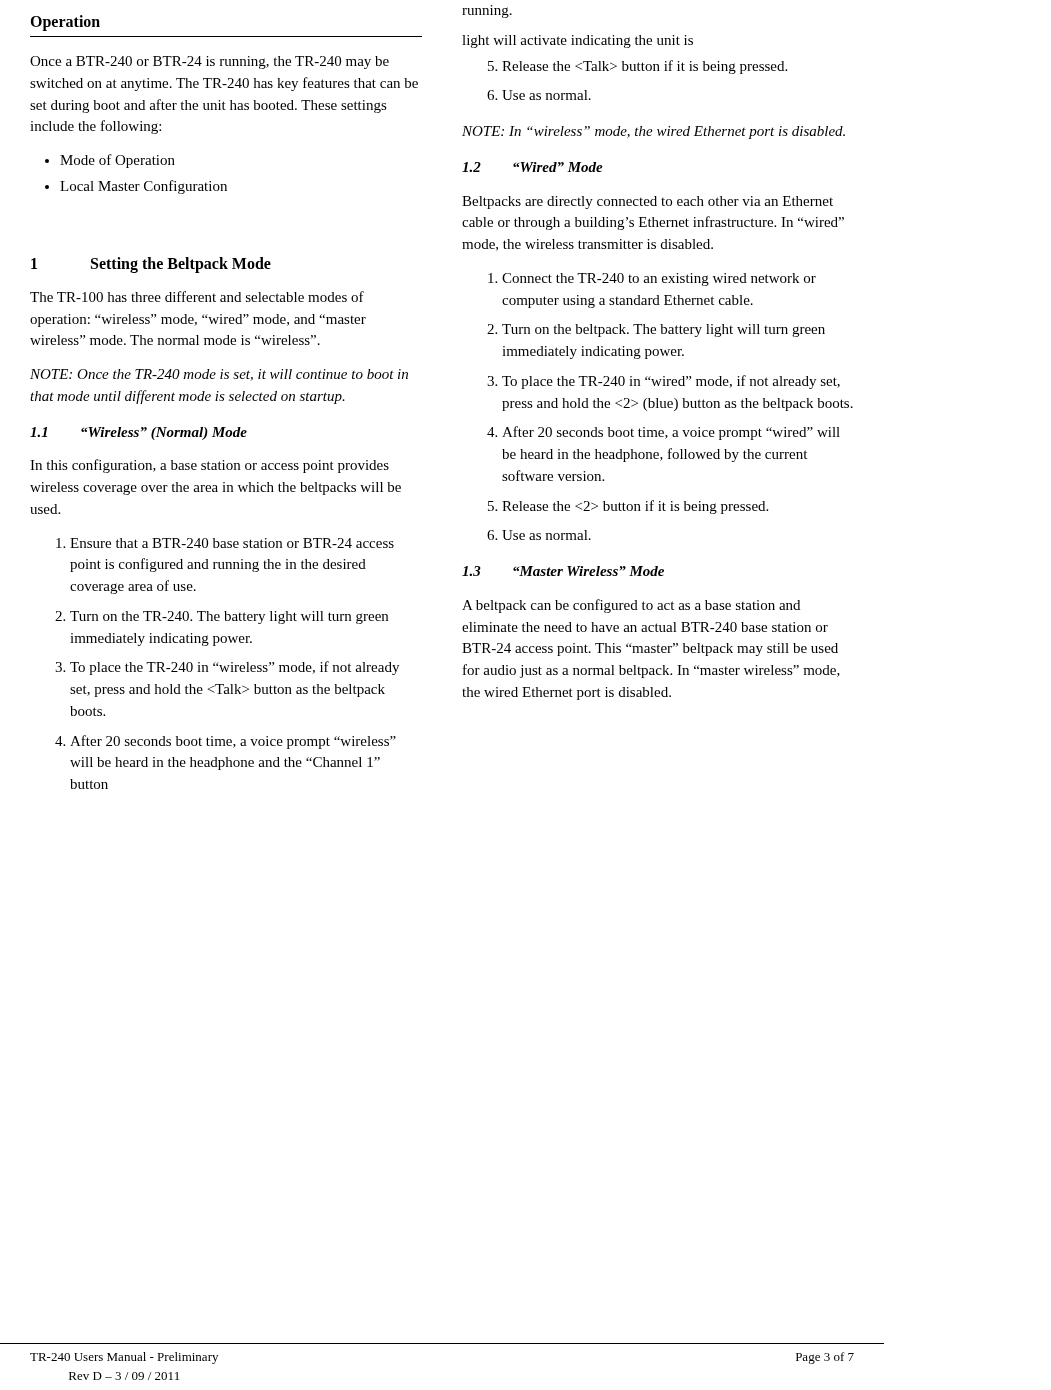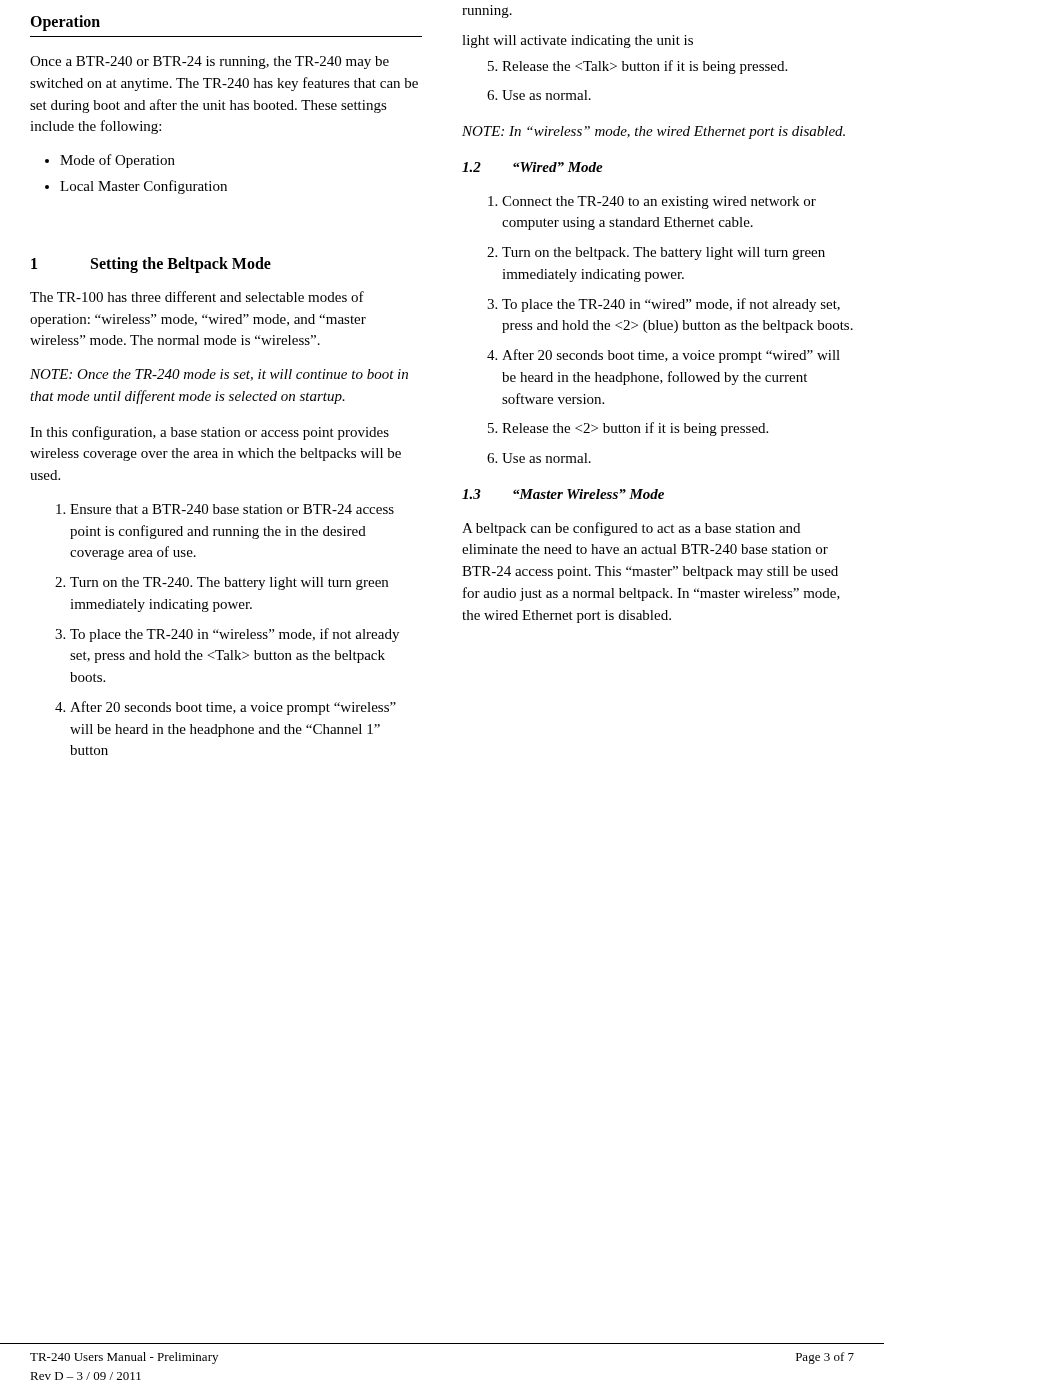"Beltpacks are directly connected to" p.body-text { html: none -> <p>Beltpacks are directly connected to each other via an Ethernet cable or through a building’s Ethernet infrastructure. In “wired” mode, the wireless transmitter is disabled.</p> }
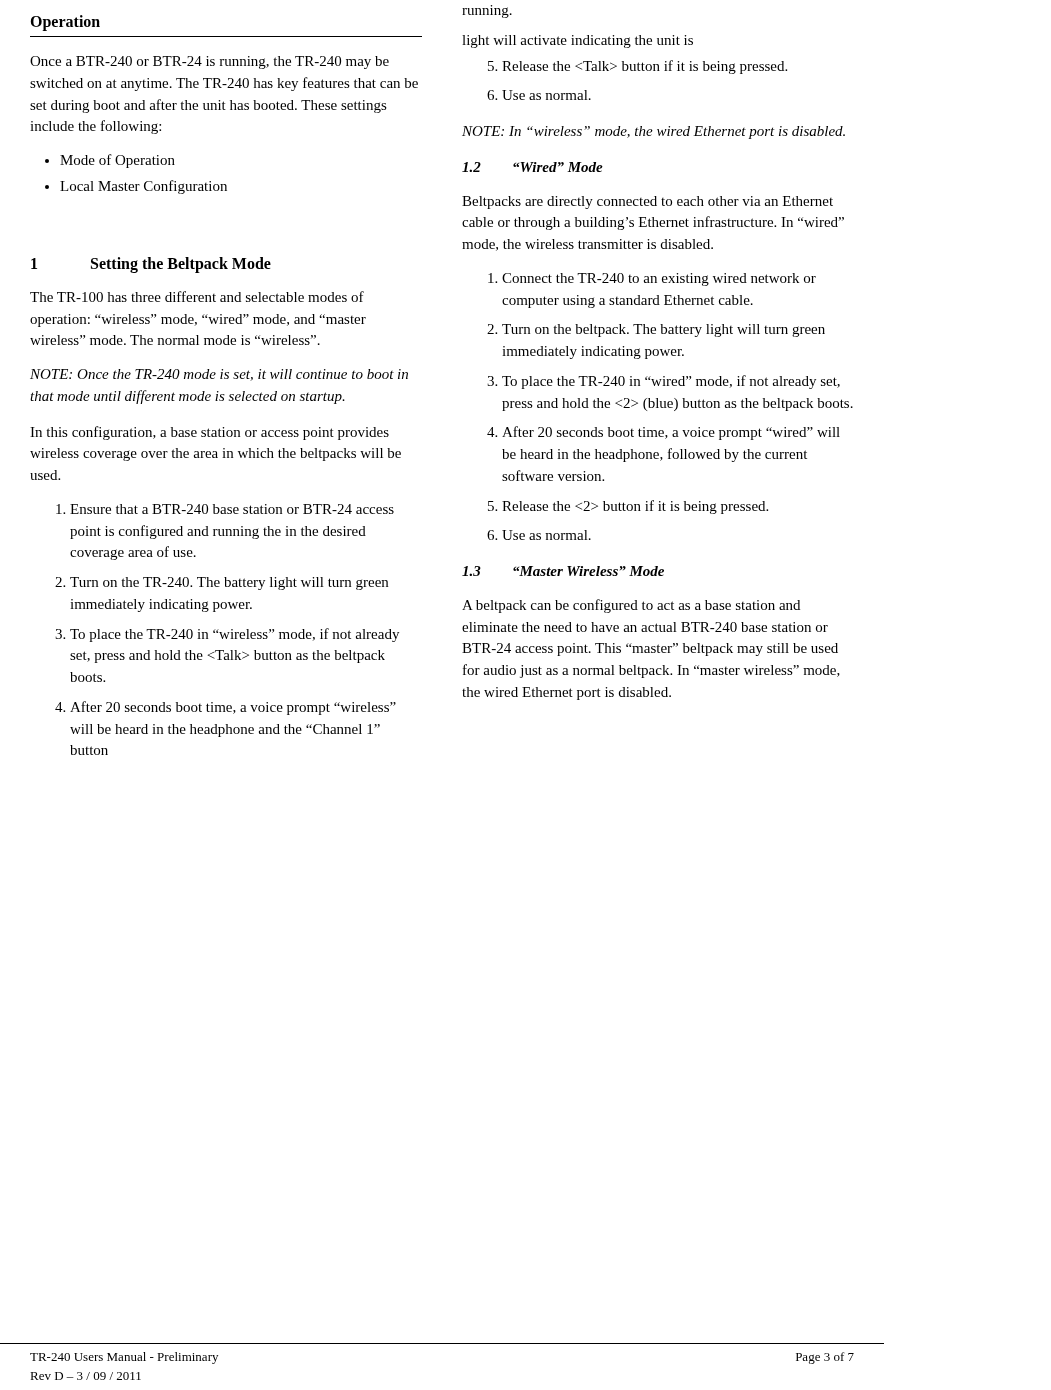"1.1 “Wireless” (Normal) Mode" div.heading2 { html: none -> <div> <span>1.1</span><span>“Wireless” (Normal) Mode</span> </div> }
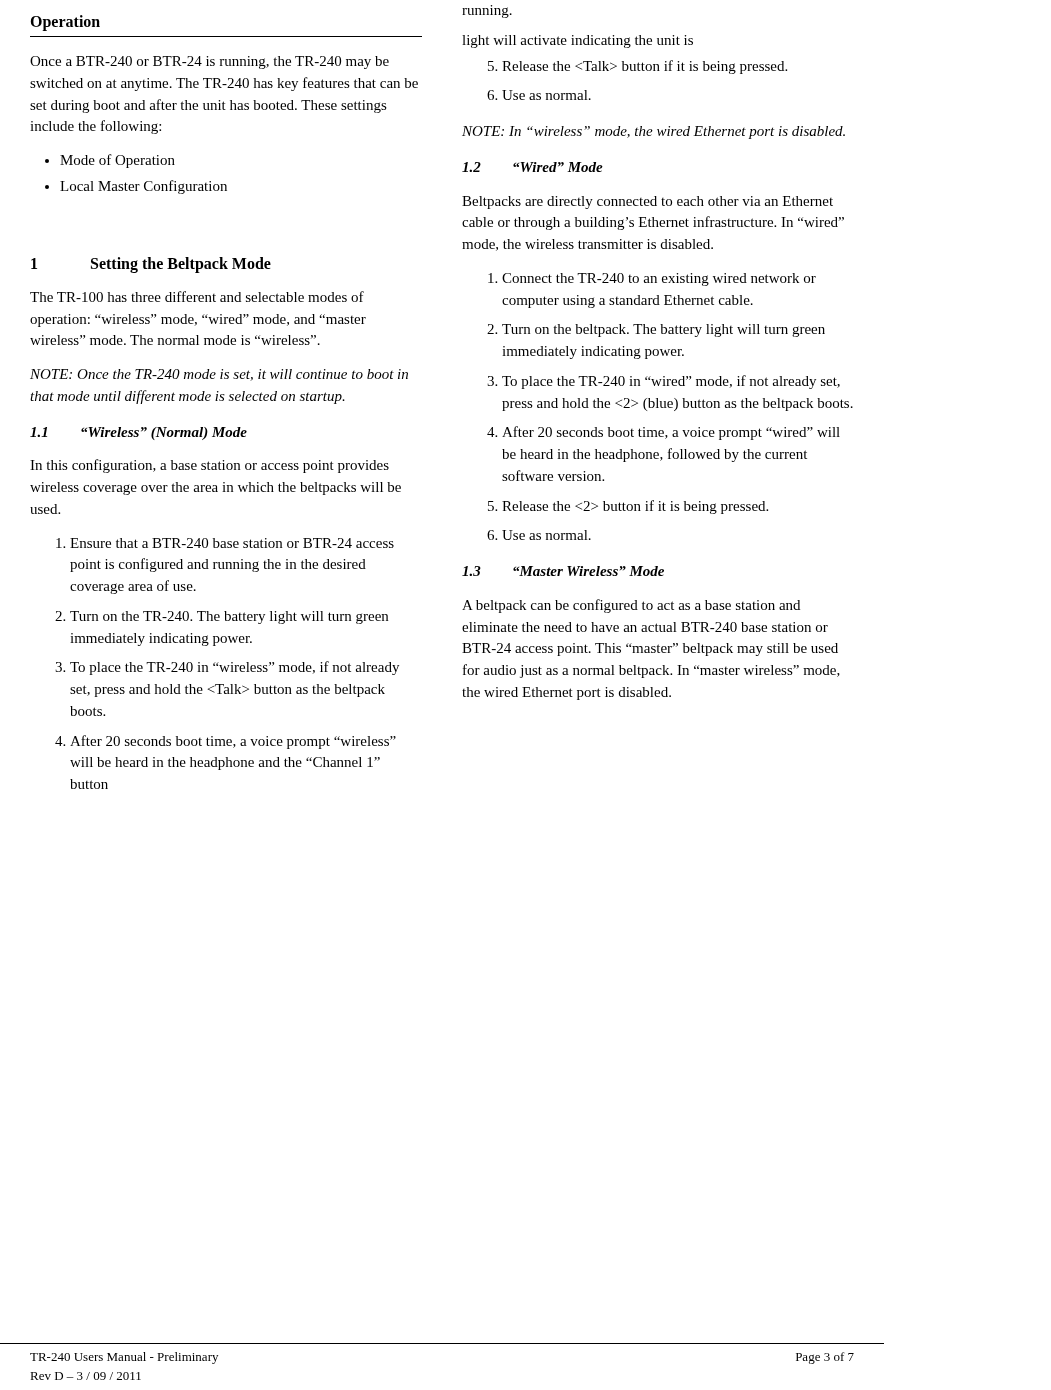"TR-240 Users Manual - Preliminary" .footer { text-align: none -> center }
